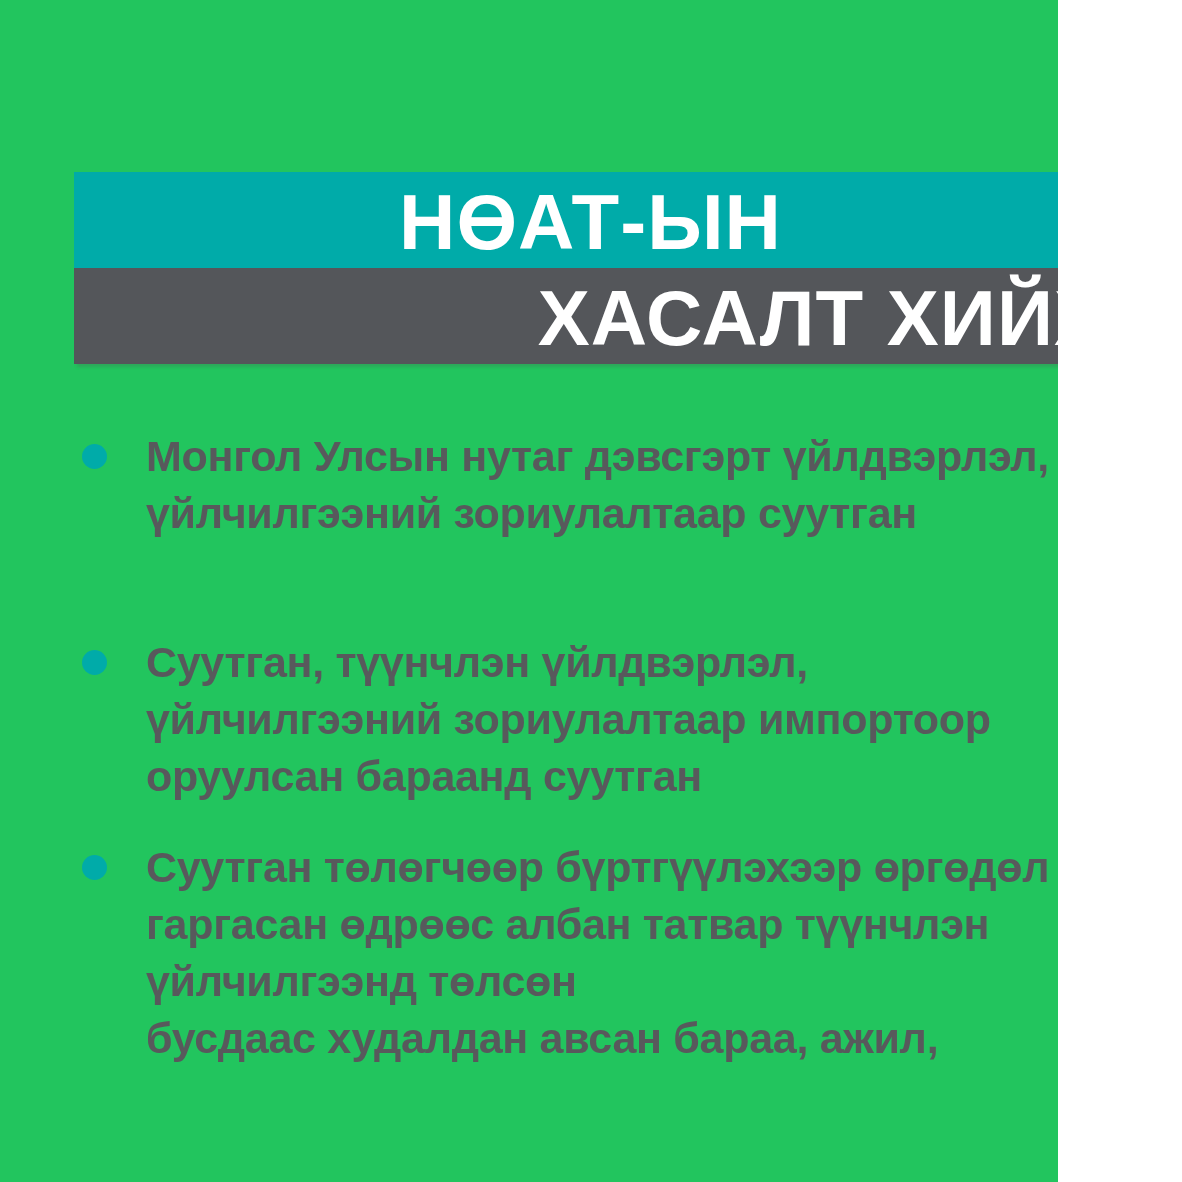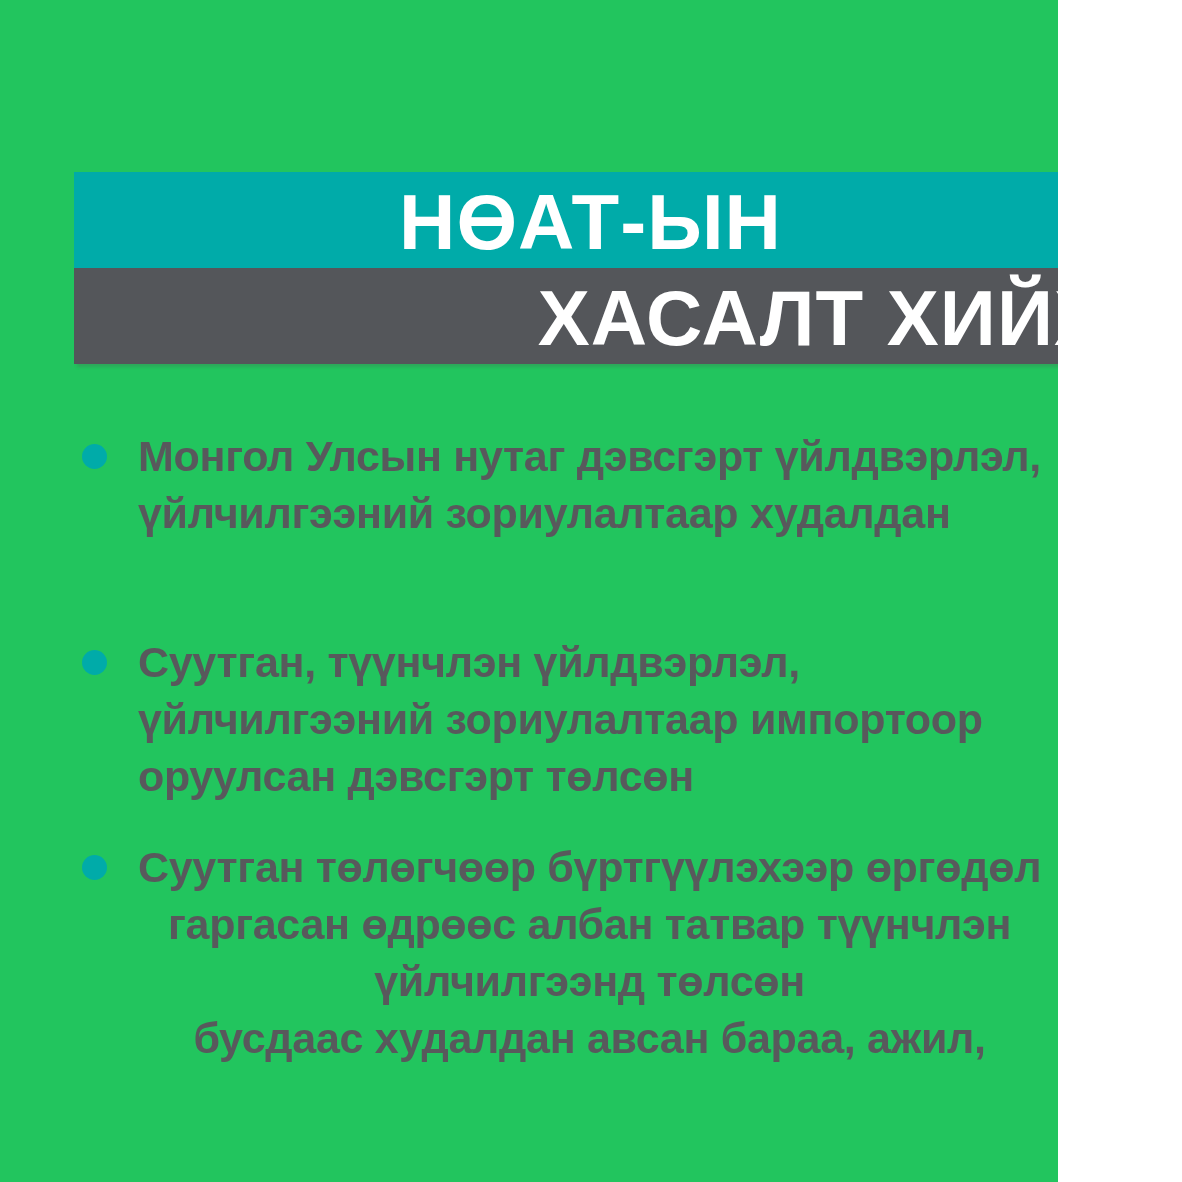"Монгол Улсын нутаг дэвсгэрт үйлдвэрлэл," .bullet-item { gap: none -> 8px }
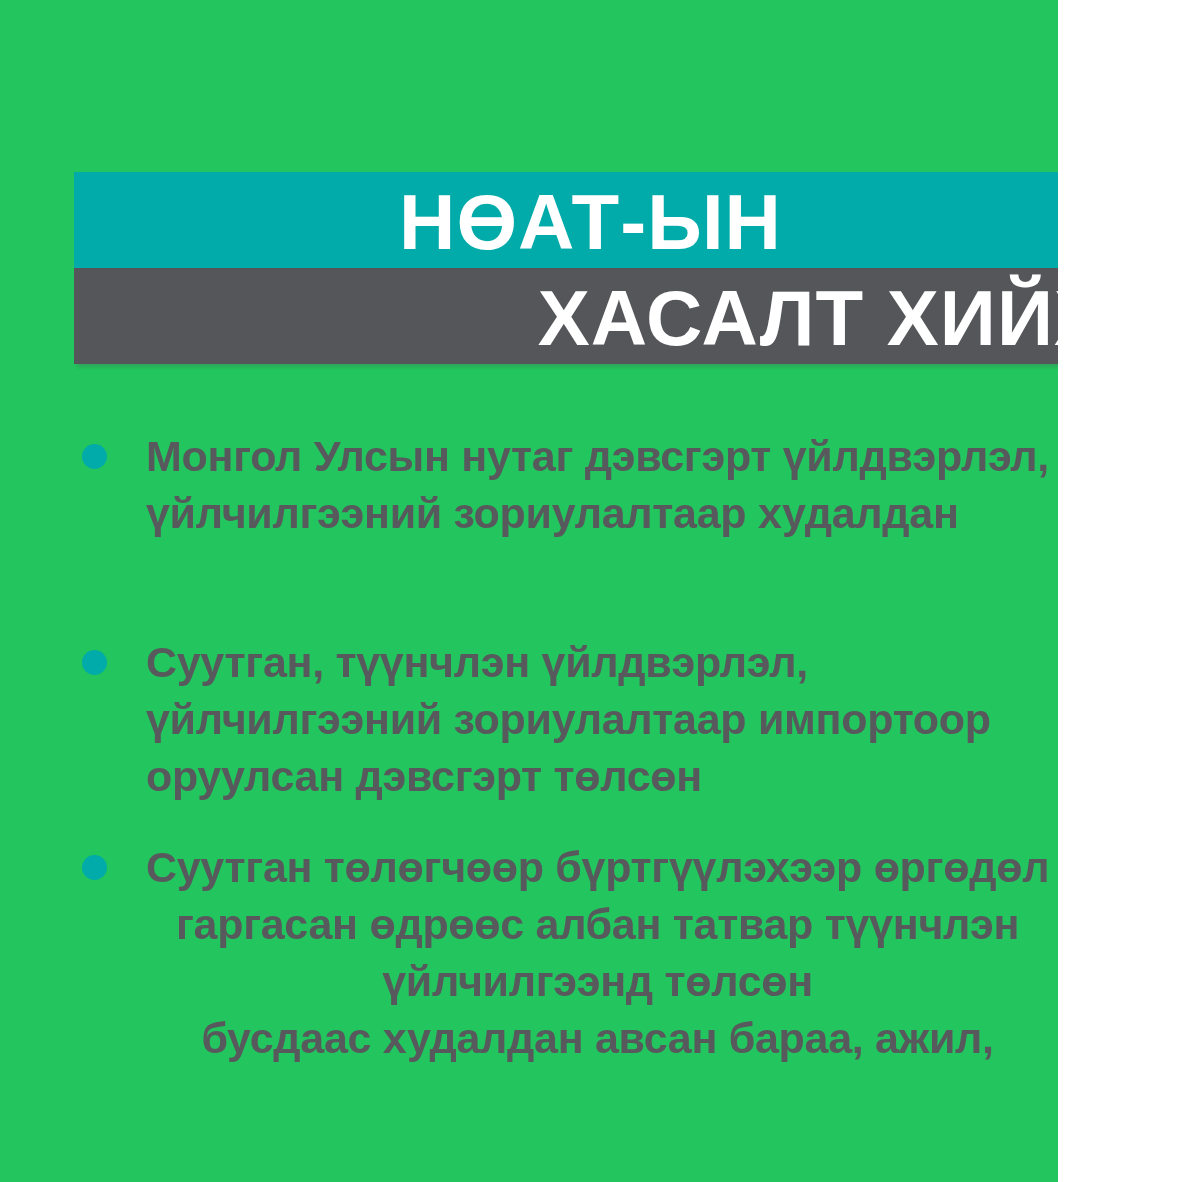"үйлчилгээний зориулалтаар худалдан" div.bullet-line { text: худалдан -> суутган }
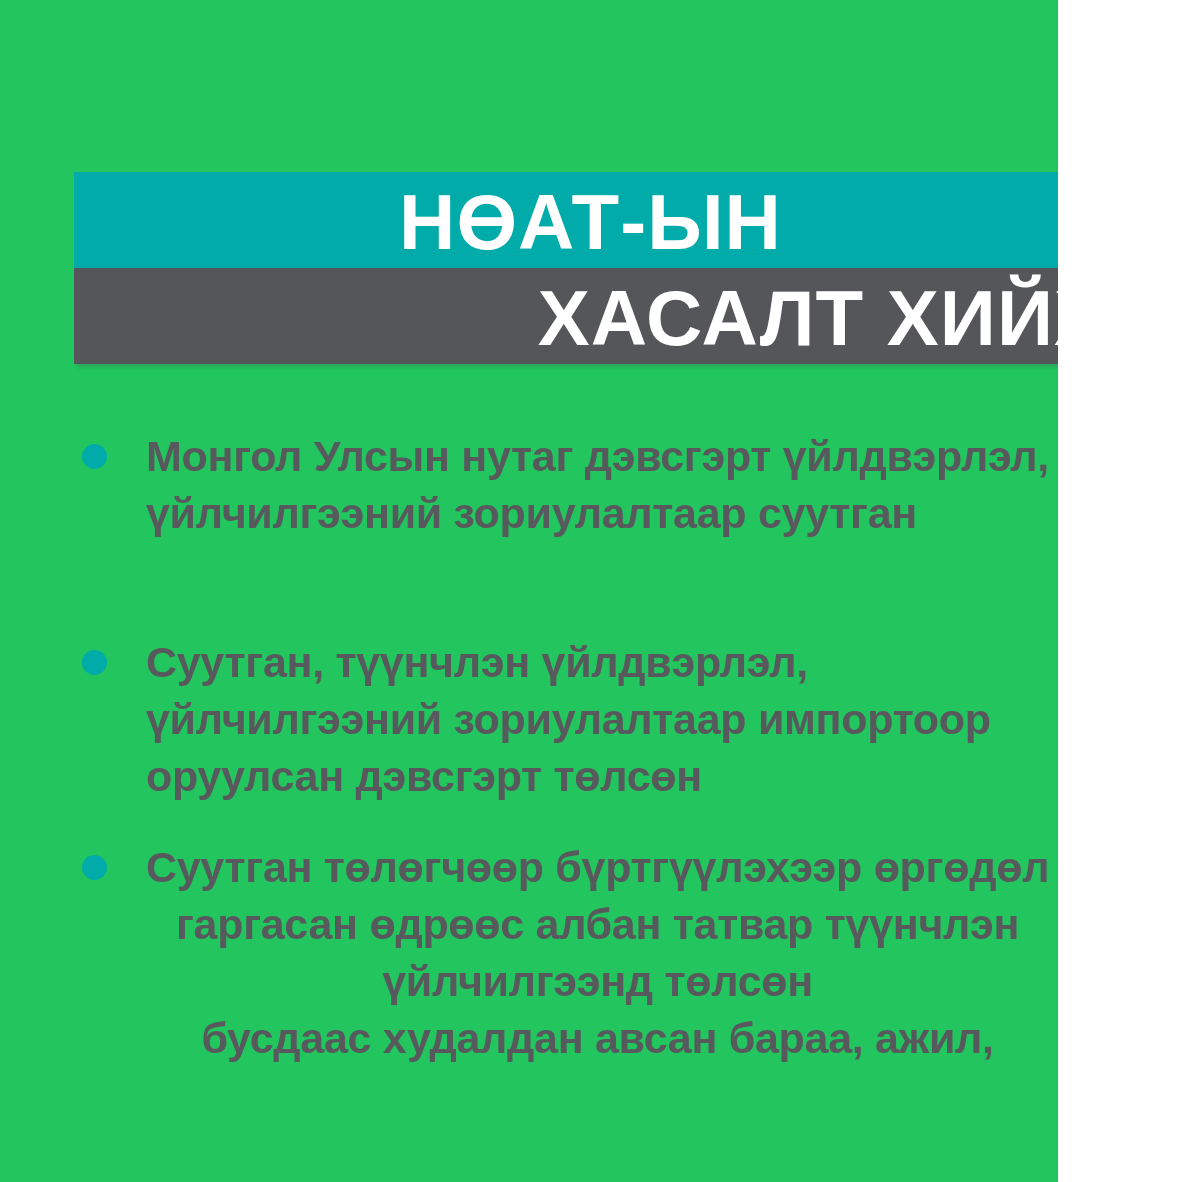"оруулсан дэвсгэрт төлсөн" div.bullet-line { text: дэвсгэрт төлсөн -> бараанд суутган }
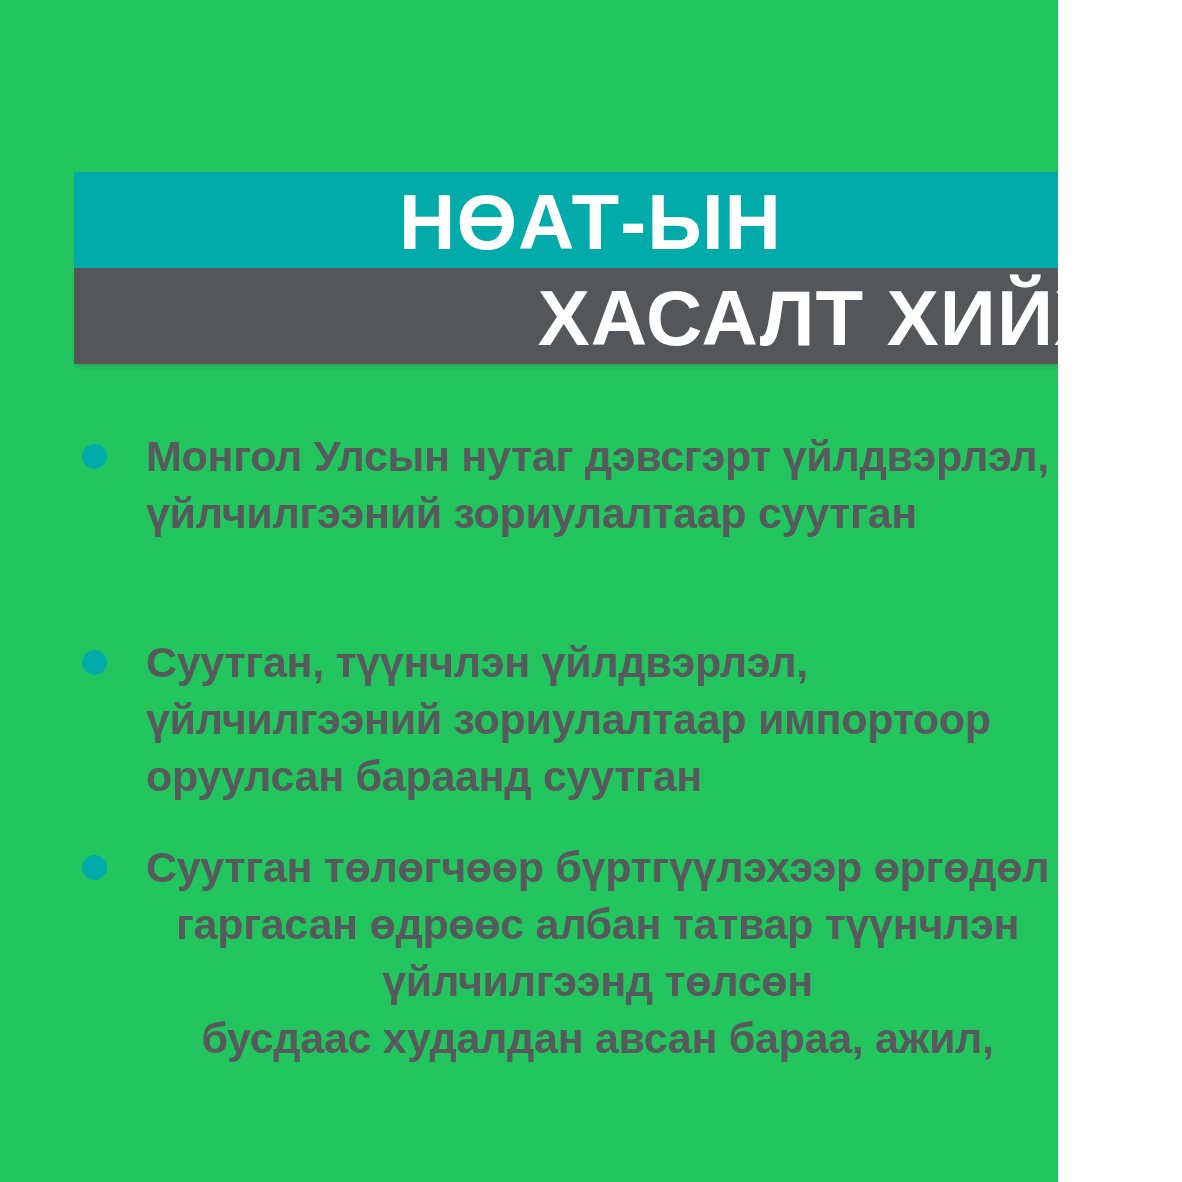"Суутган төлөгчөөр бүртгүүлэхээр өргөдөл" .bullet-item.item-3 { text-align: center -> none }
